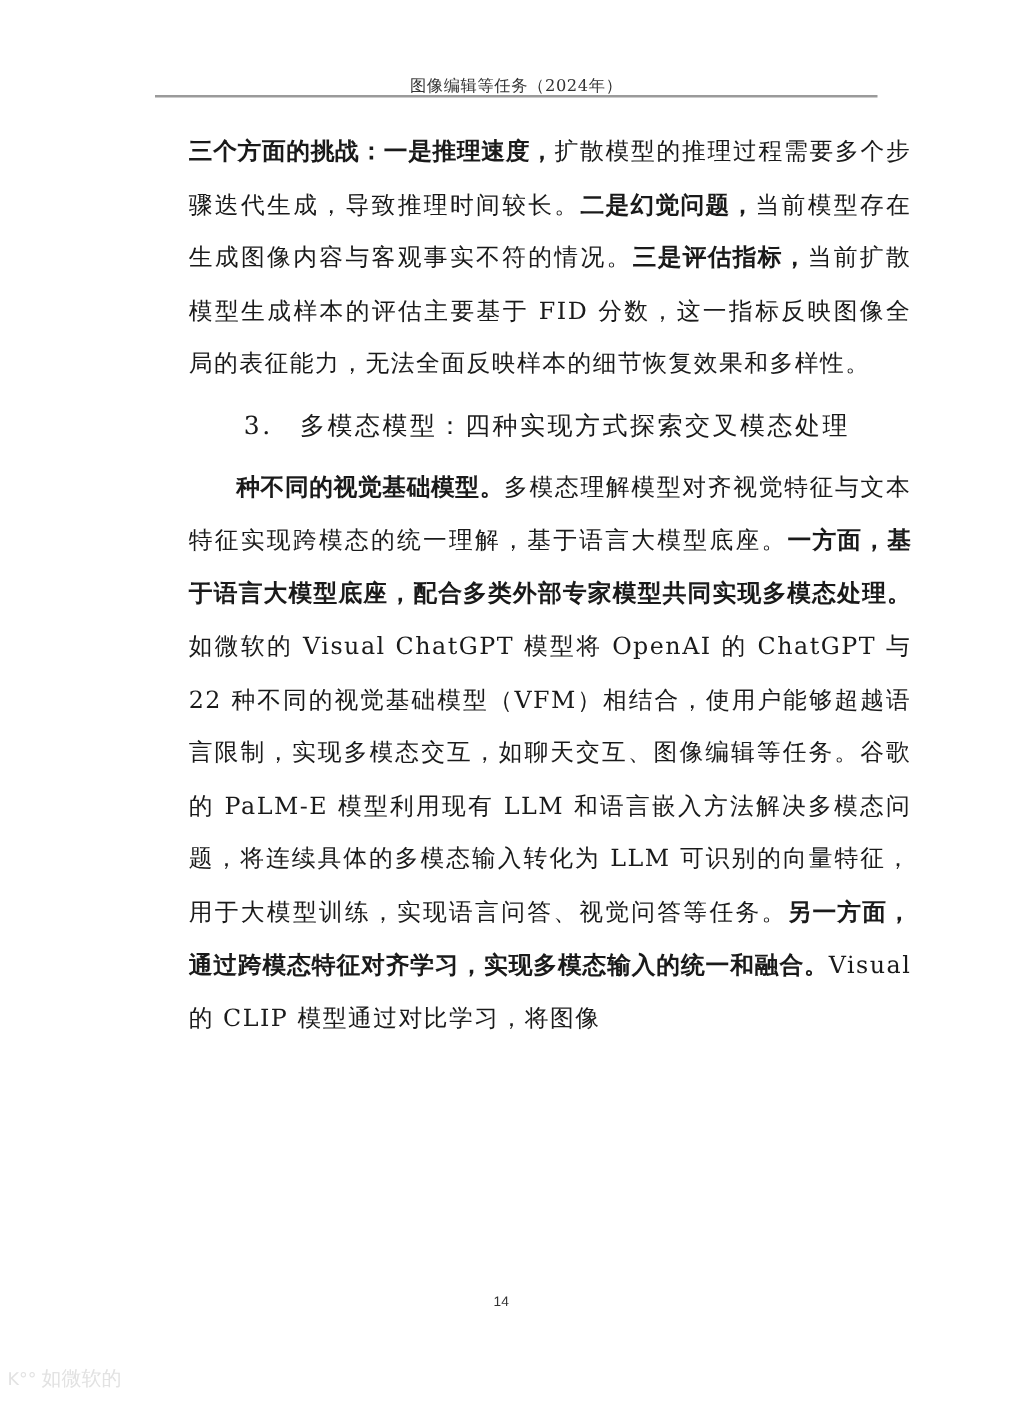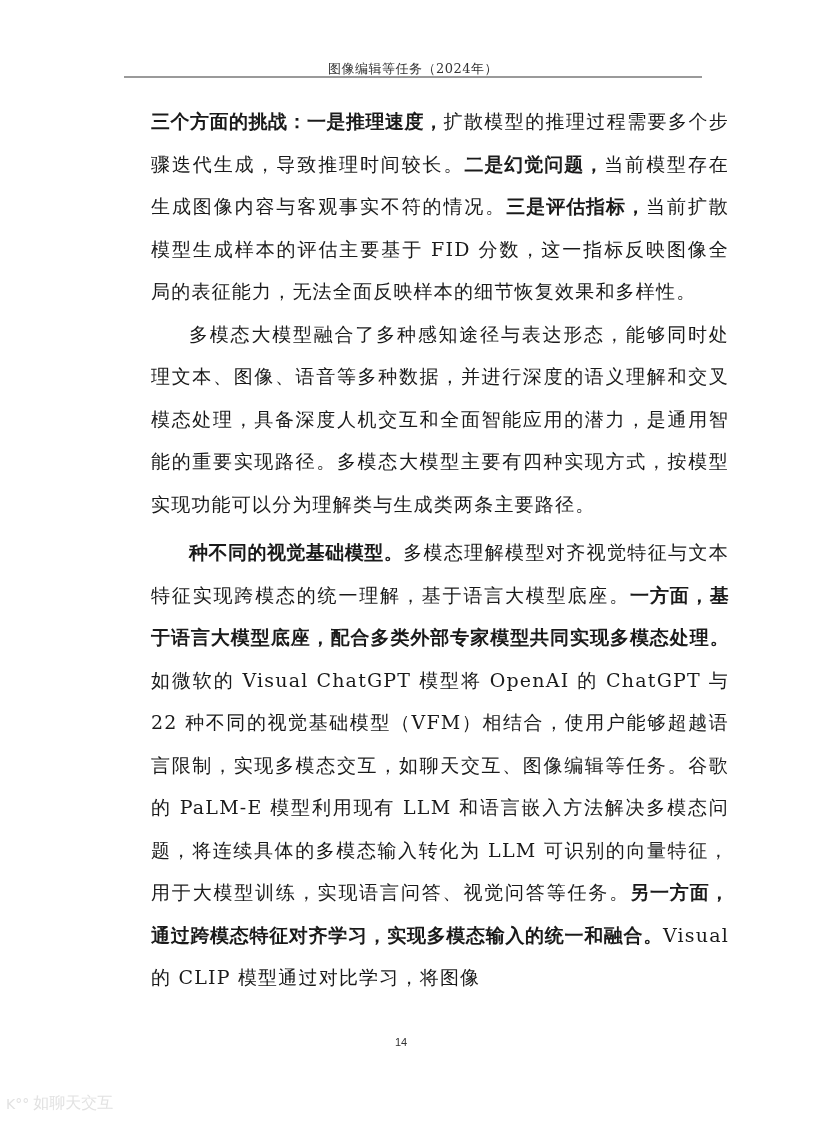"3. 多模态模型：四种实现方式探索交叉模态处理" div.heading { html: none -> <div> <span>3.</span><span>多模态模型：四种实现方式探索交叉模态处理</span> </div> }
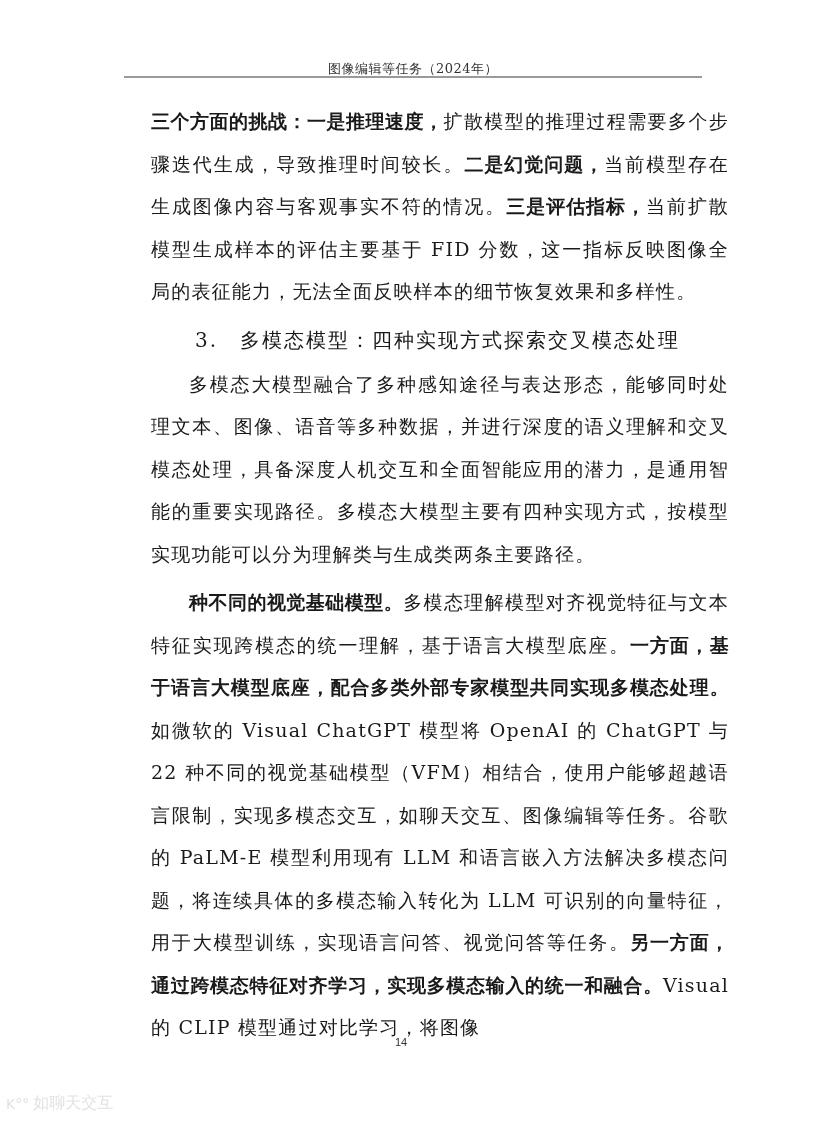"多模态大模型融合了多种感知途径与表达形态，能够同时处理文本、图像、语音等多种数据" p.para { html: <p> <span>多模态大模型融合了多种感知途径与表达形态，能够同时处理文本、图像、语音等多种数据，并进行深度的语义理解和交叉模态处理，具备深度人机交互和全面智能应用的潜力，是通用智能的重要实现路径。多模态大模型主要有四种实现方式，按模型实现功能可以分为理解类与生成类两条主要路径。</span> </p> -> none }
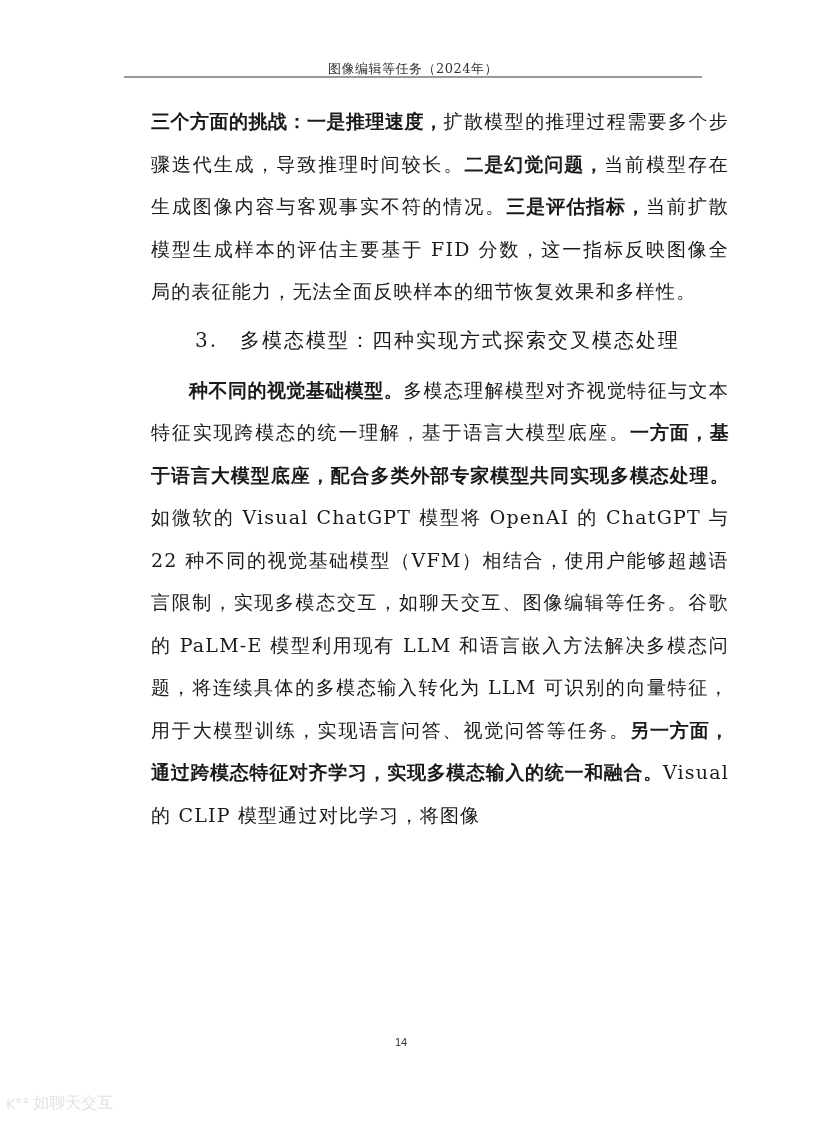"如聊天交互" span { text: 聊天交互 -> 微软的 }
